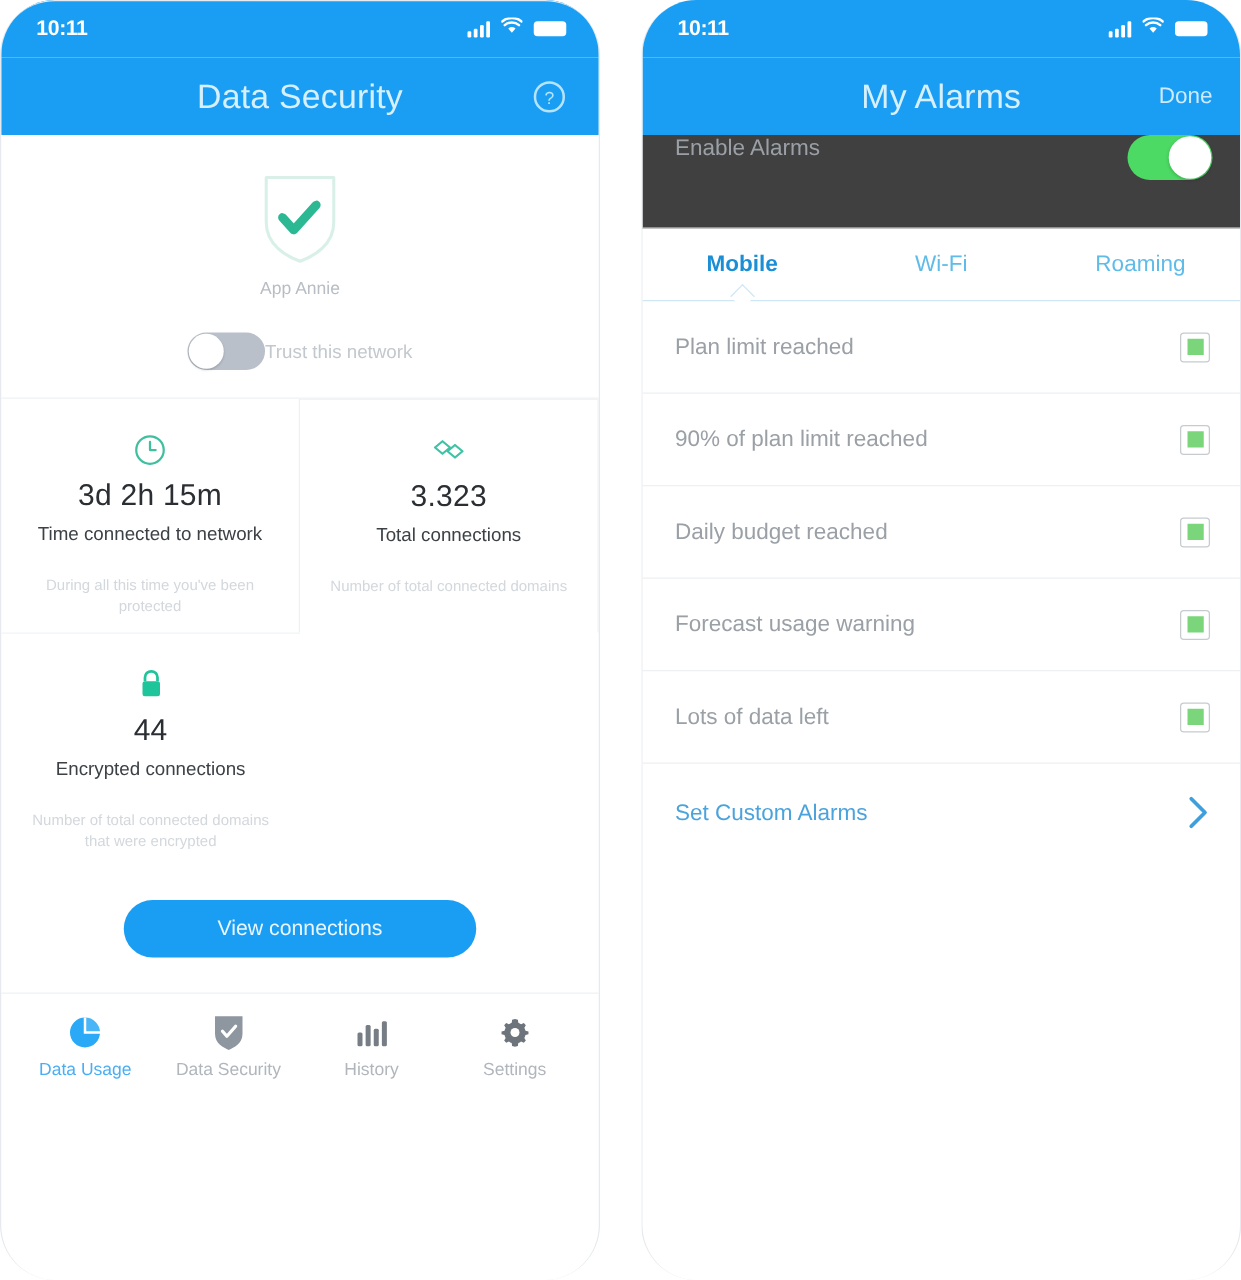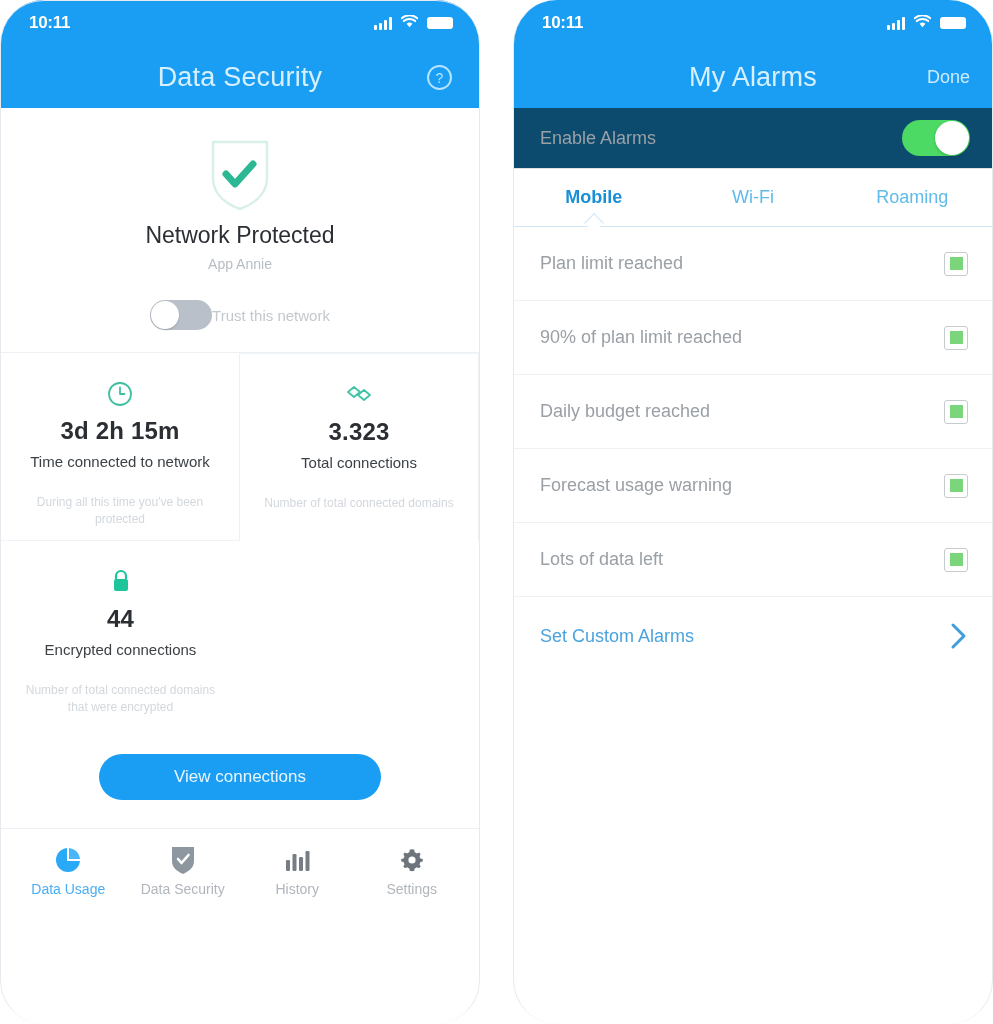"Enable Alarms" .enable-row { align-items: center -> none; background: #0c4a6e -> #404040; height: 61px -> 75px }
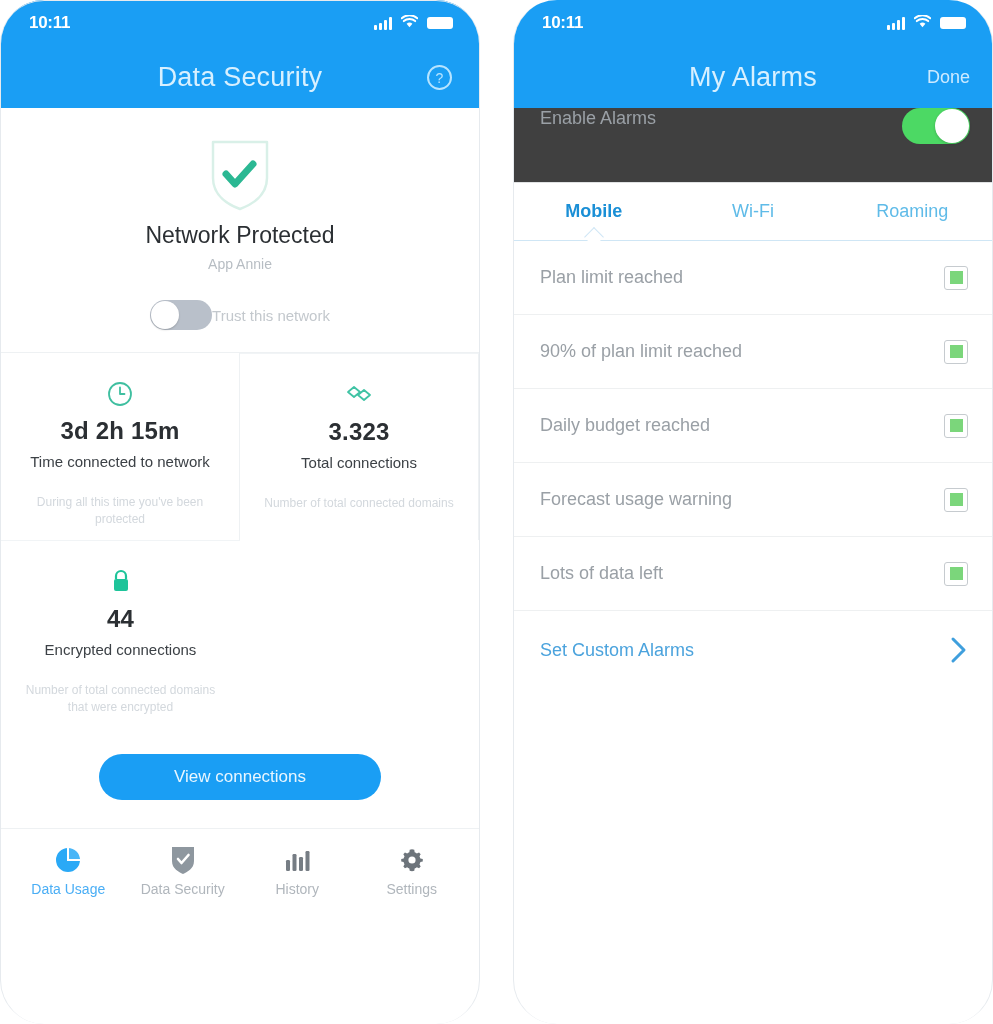"Network Protected" div.hero-title { html: <div>Network Protected</div> -> none }
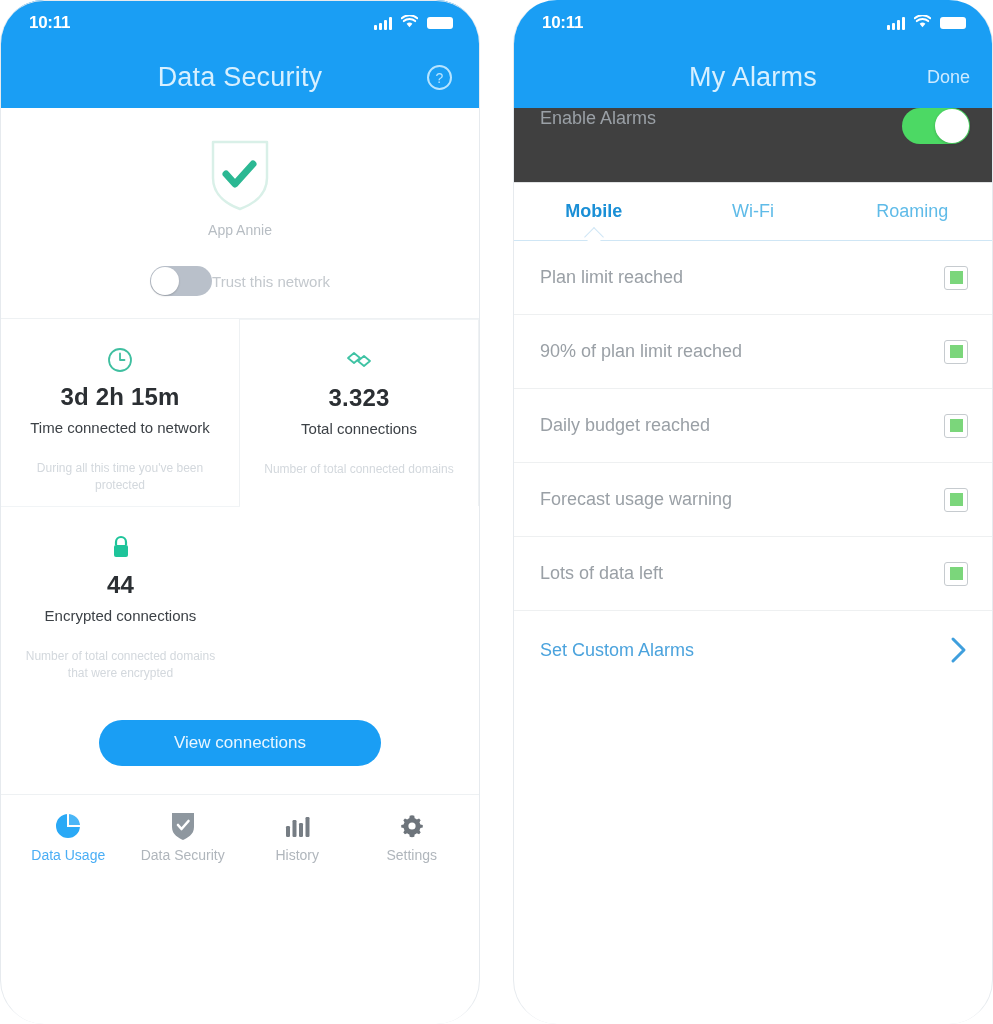"3d 2h 15m" .stat-value { font-weight: bold -> none }
